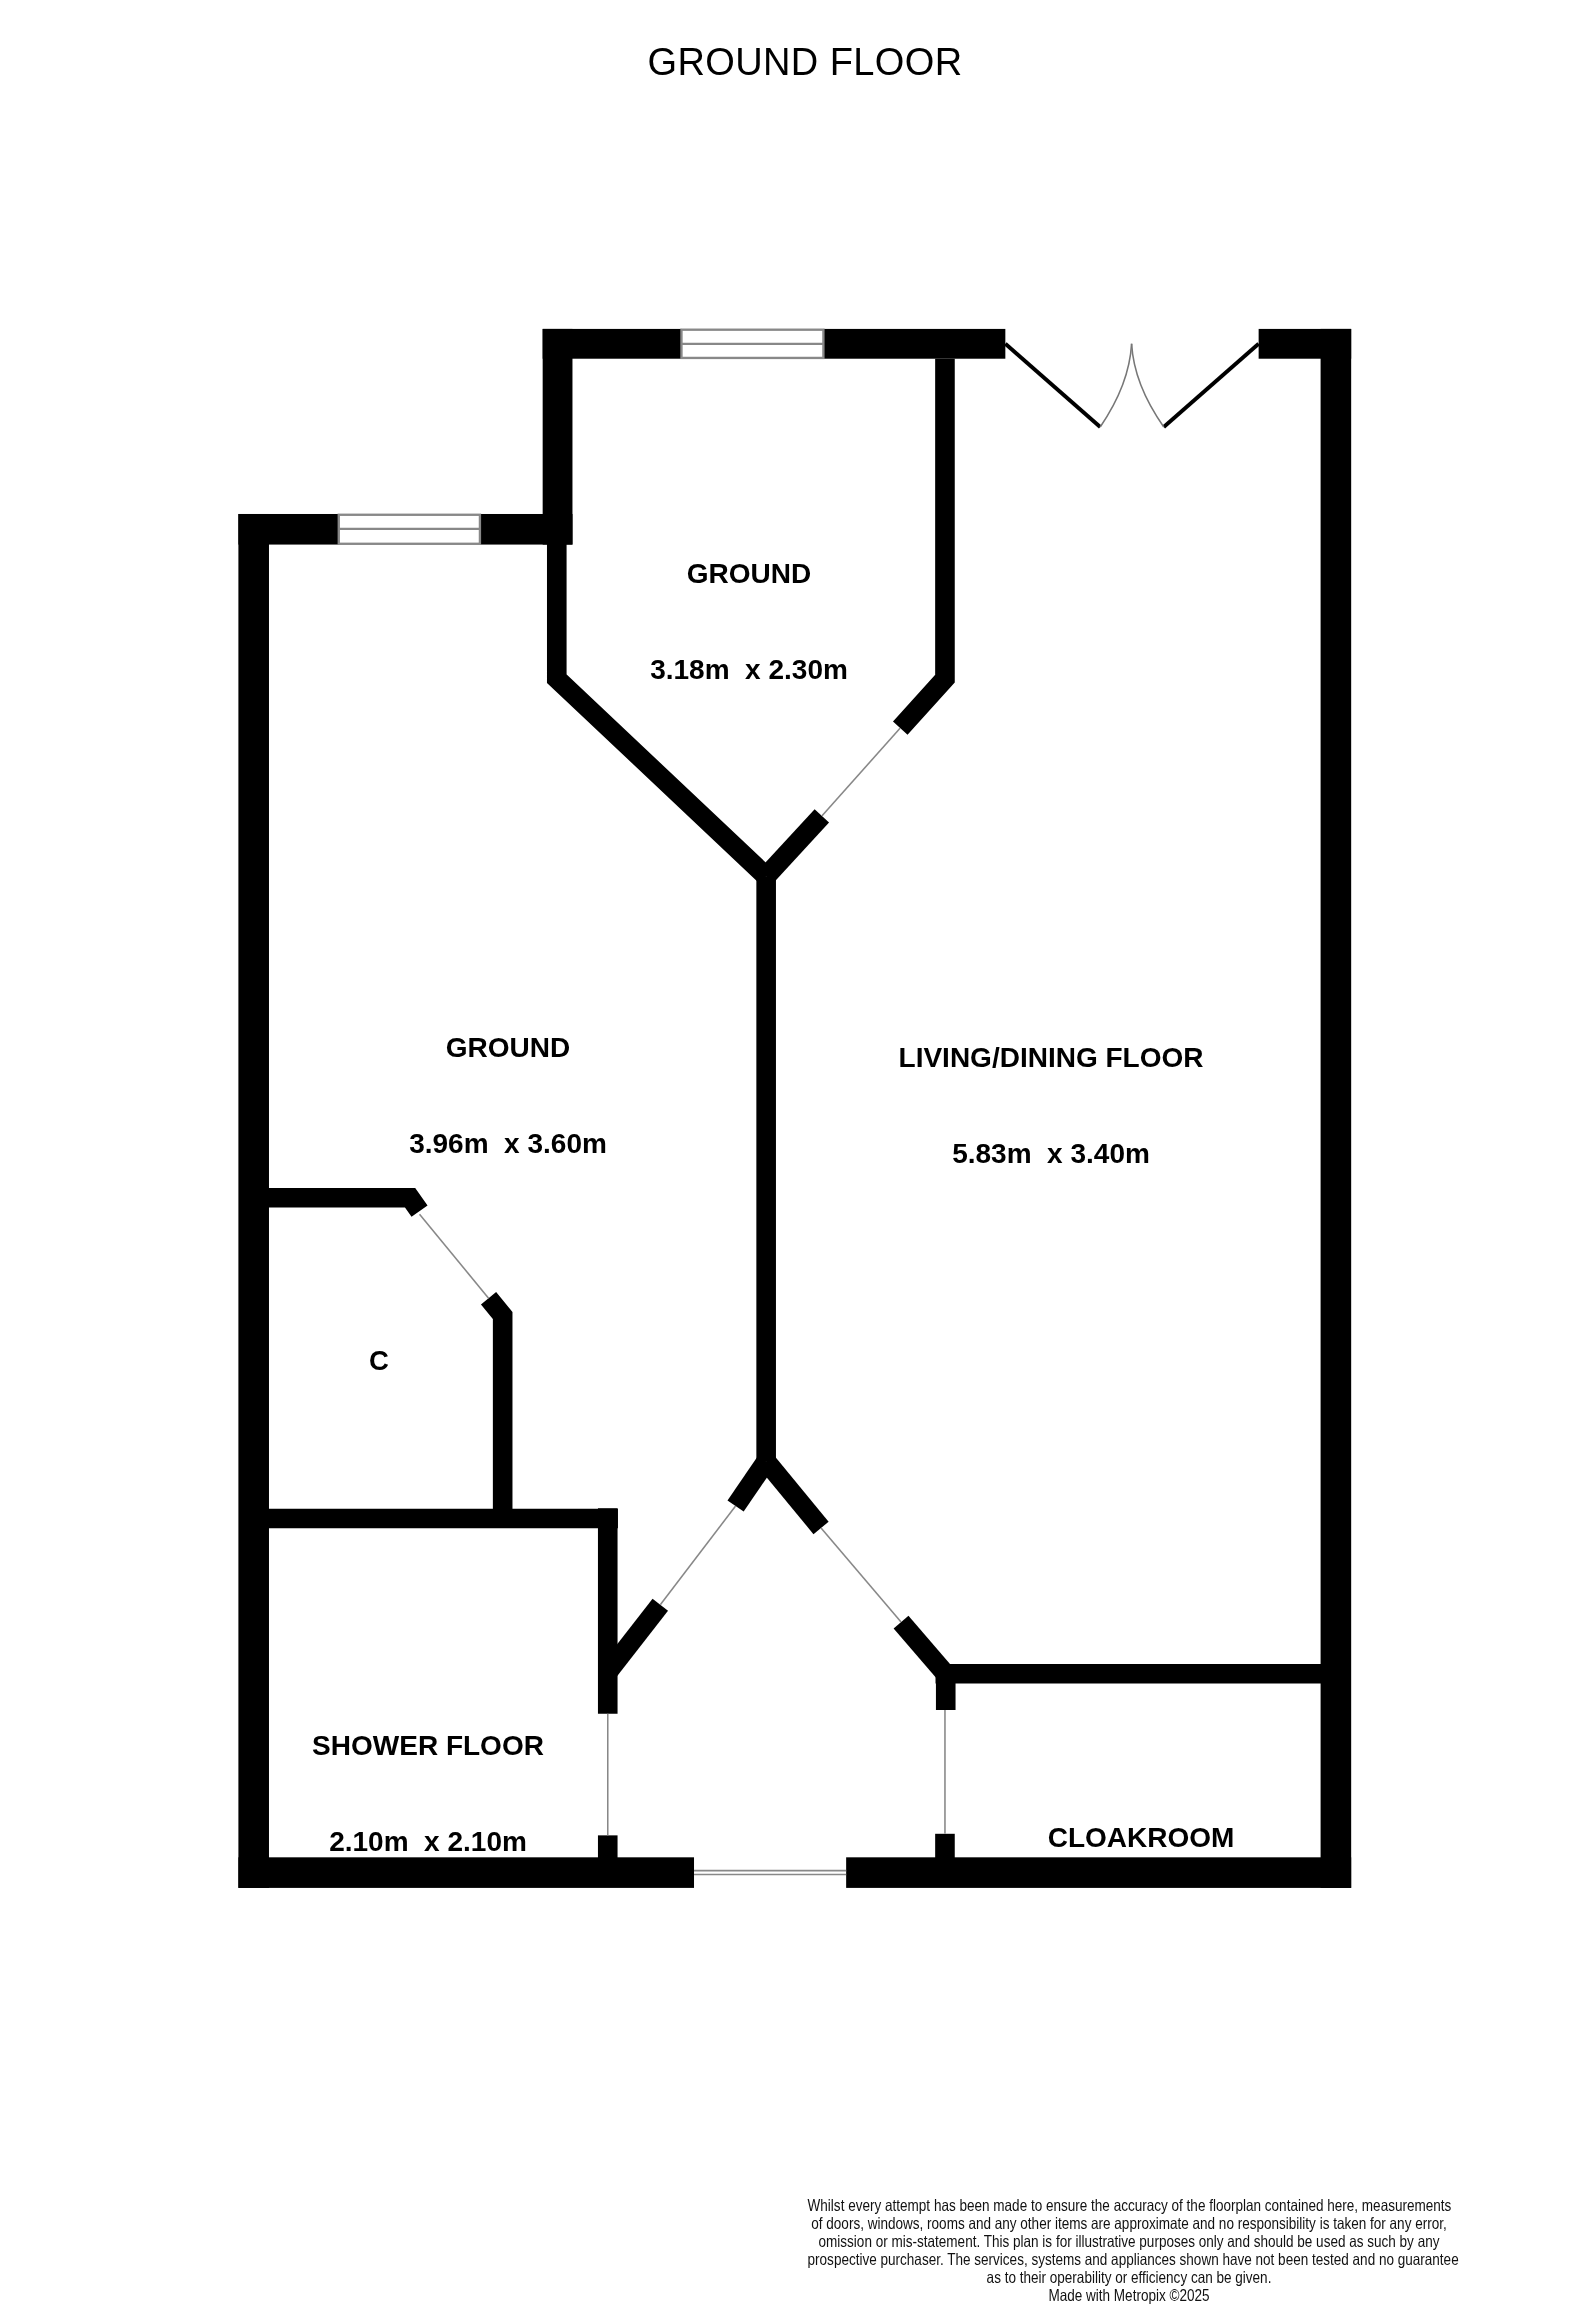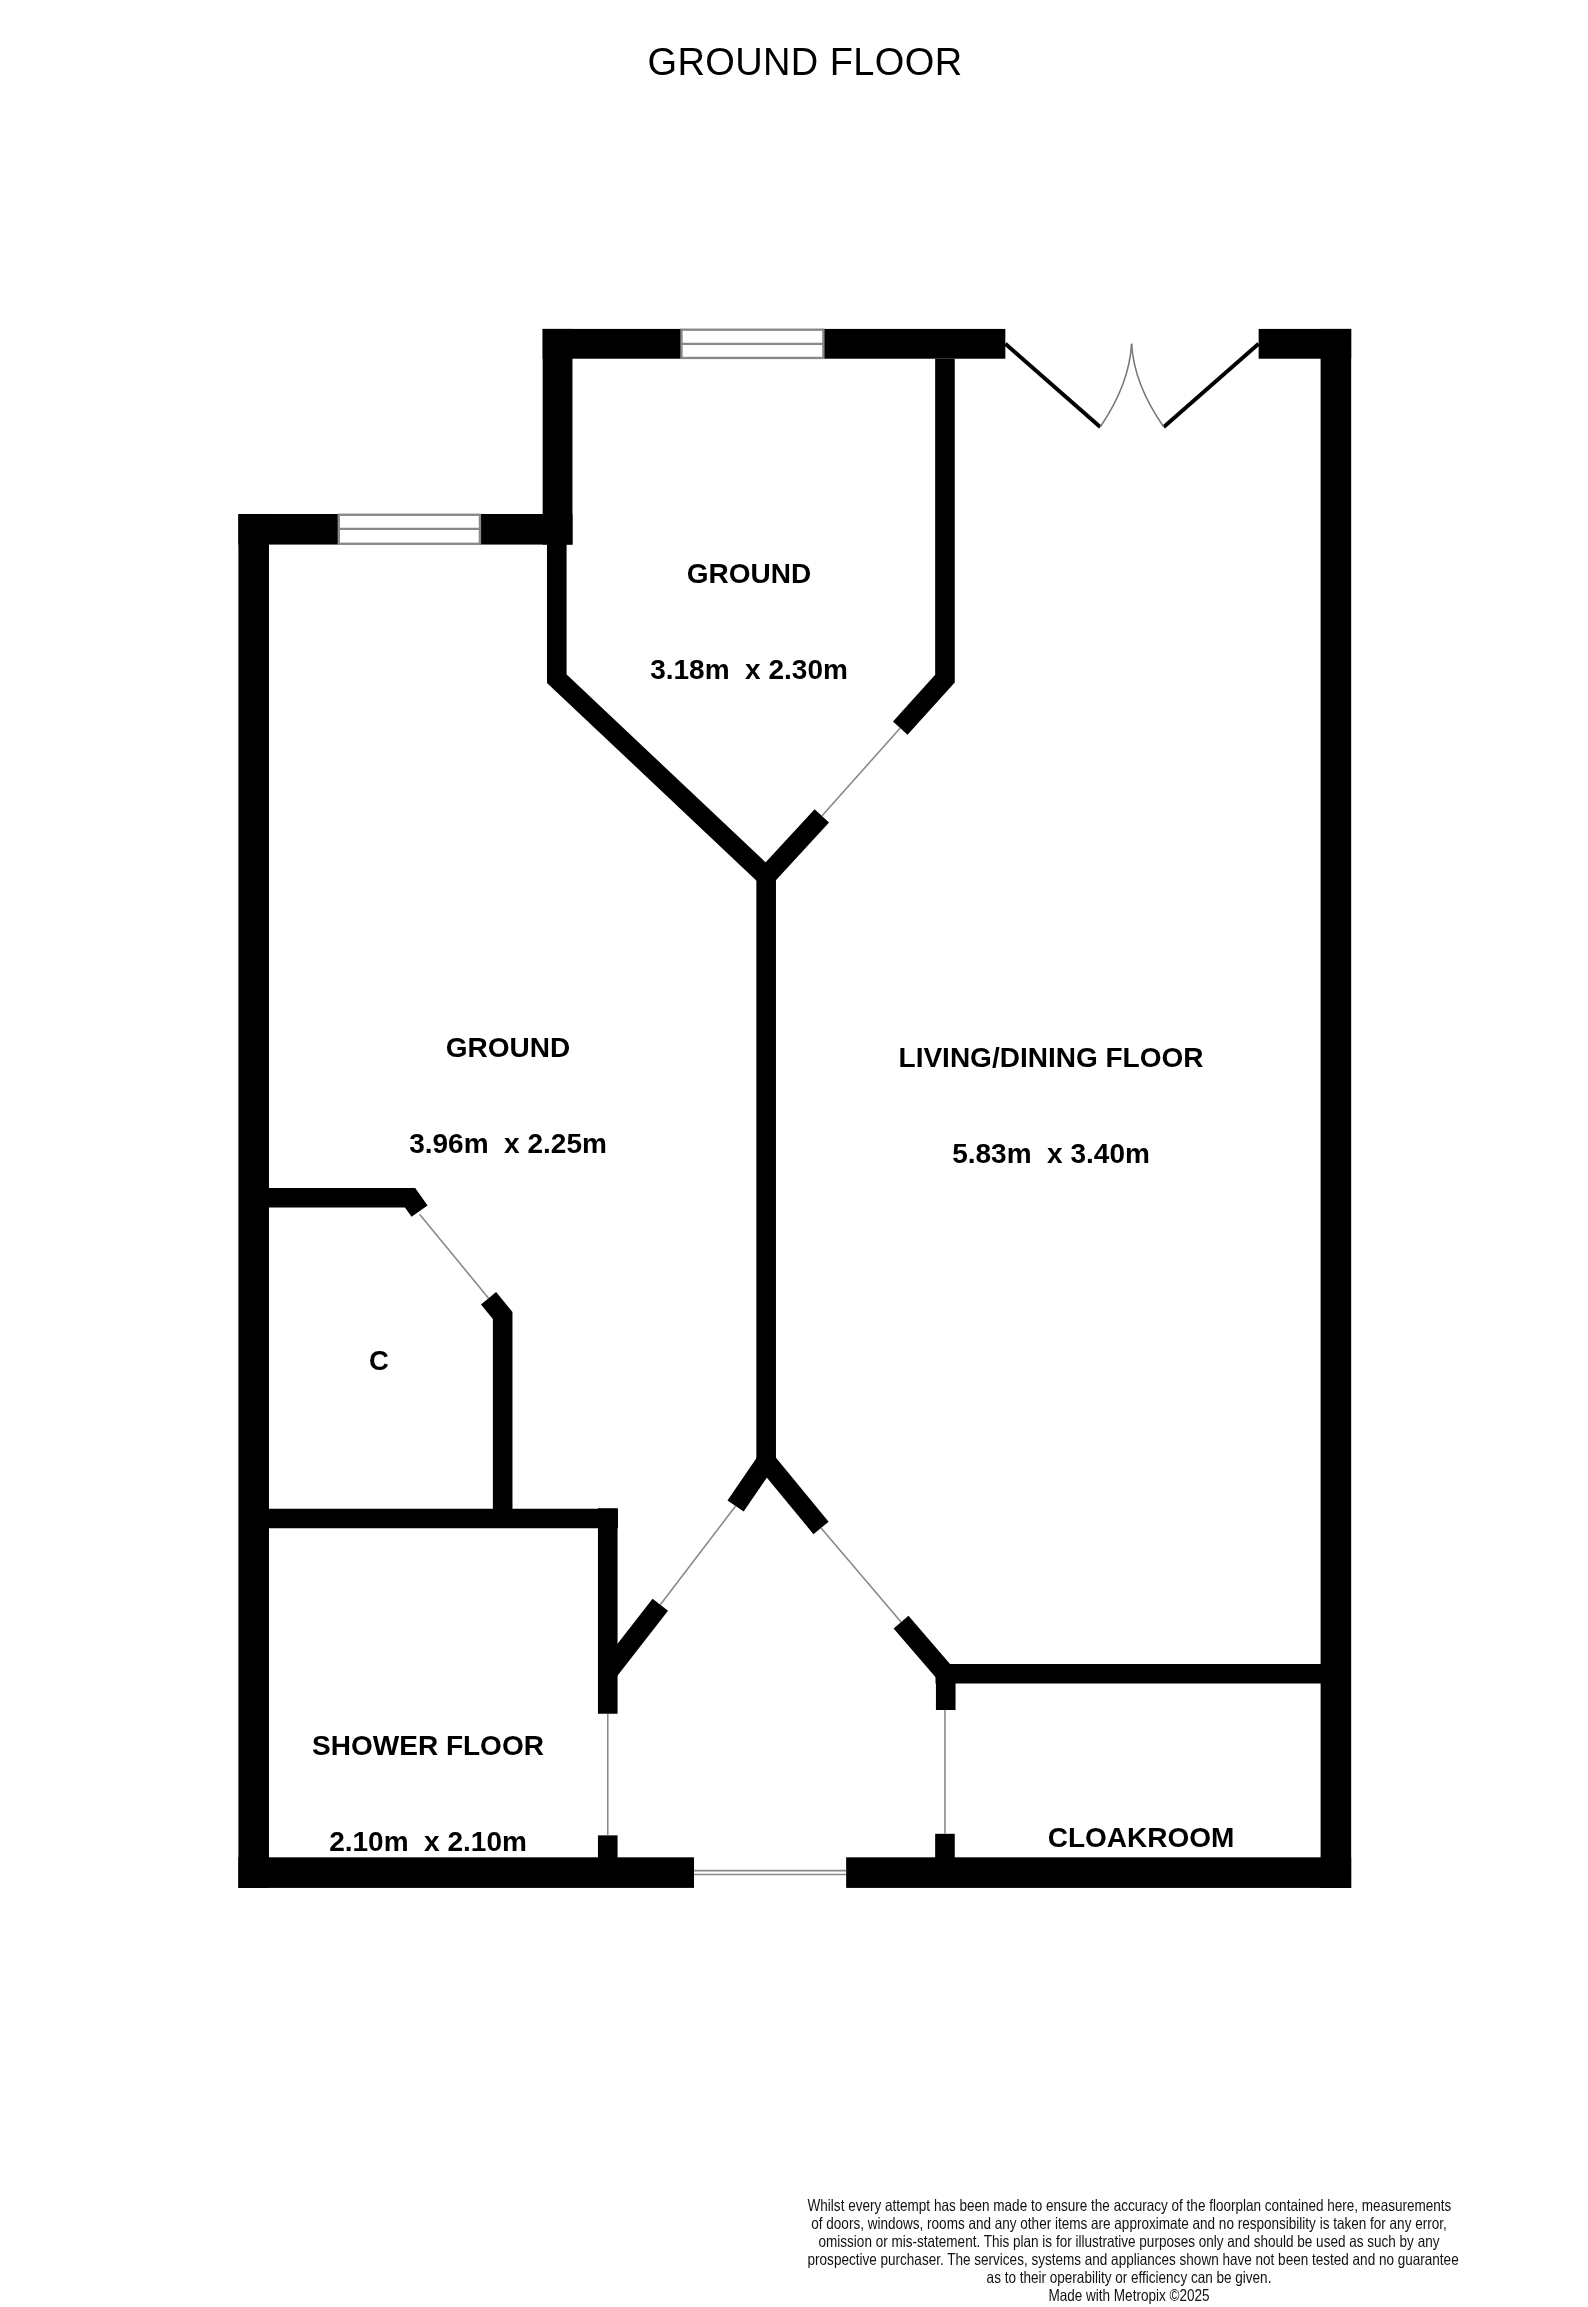"3.96m x 2.25m" span.dims { text: 2.25m -> 3.60m }
